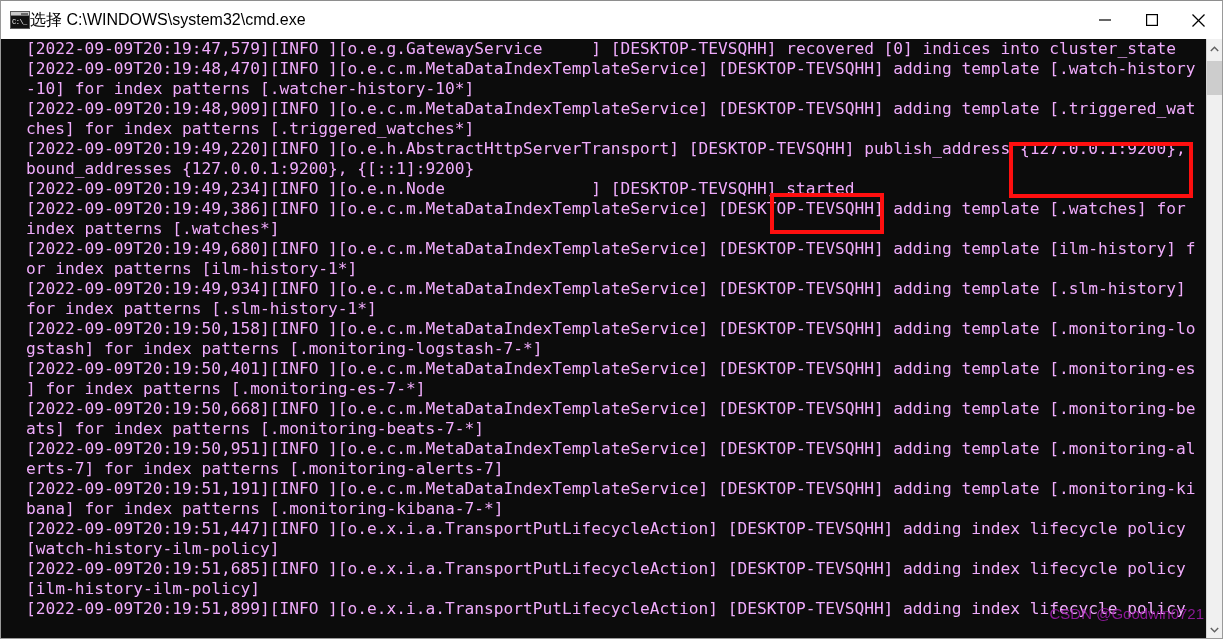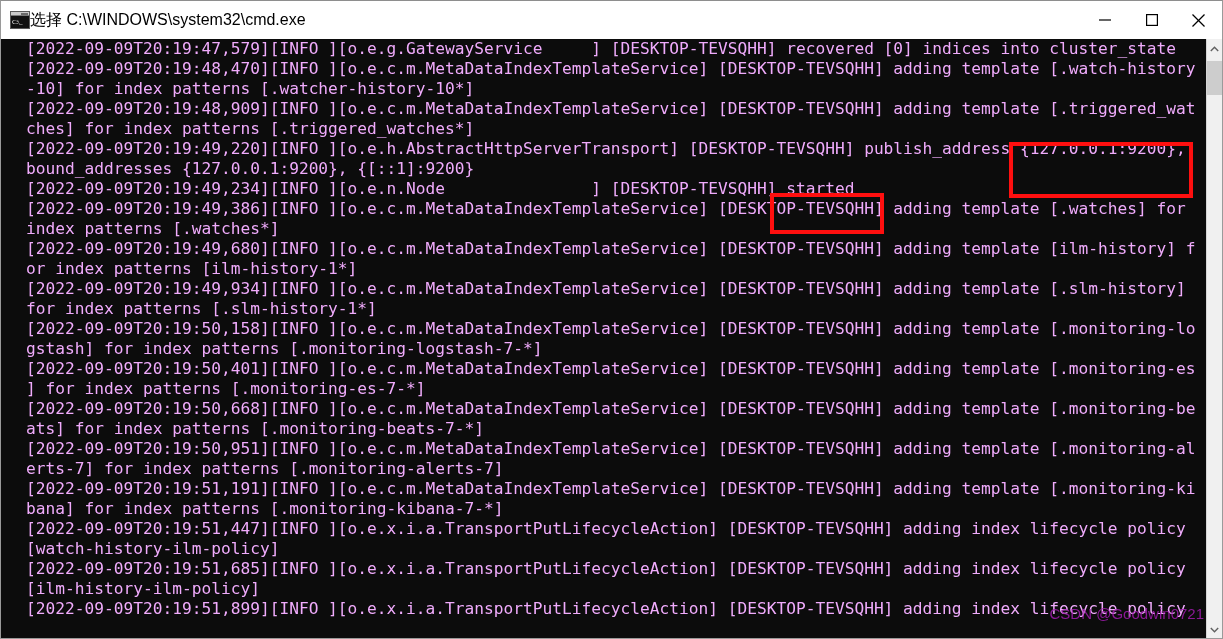"C:\_" #cmd-icon .screen { font-family: Liberation Serif, serif -> Liberation Mono, monospace }
